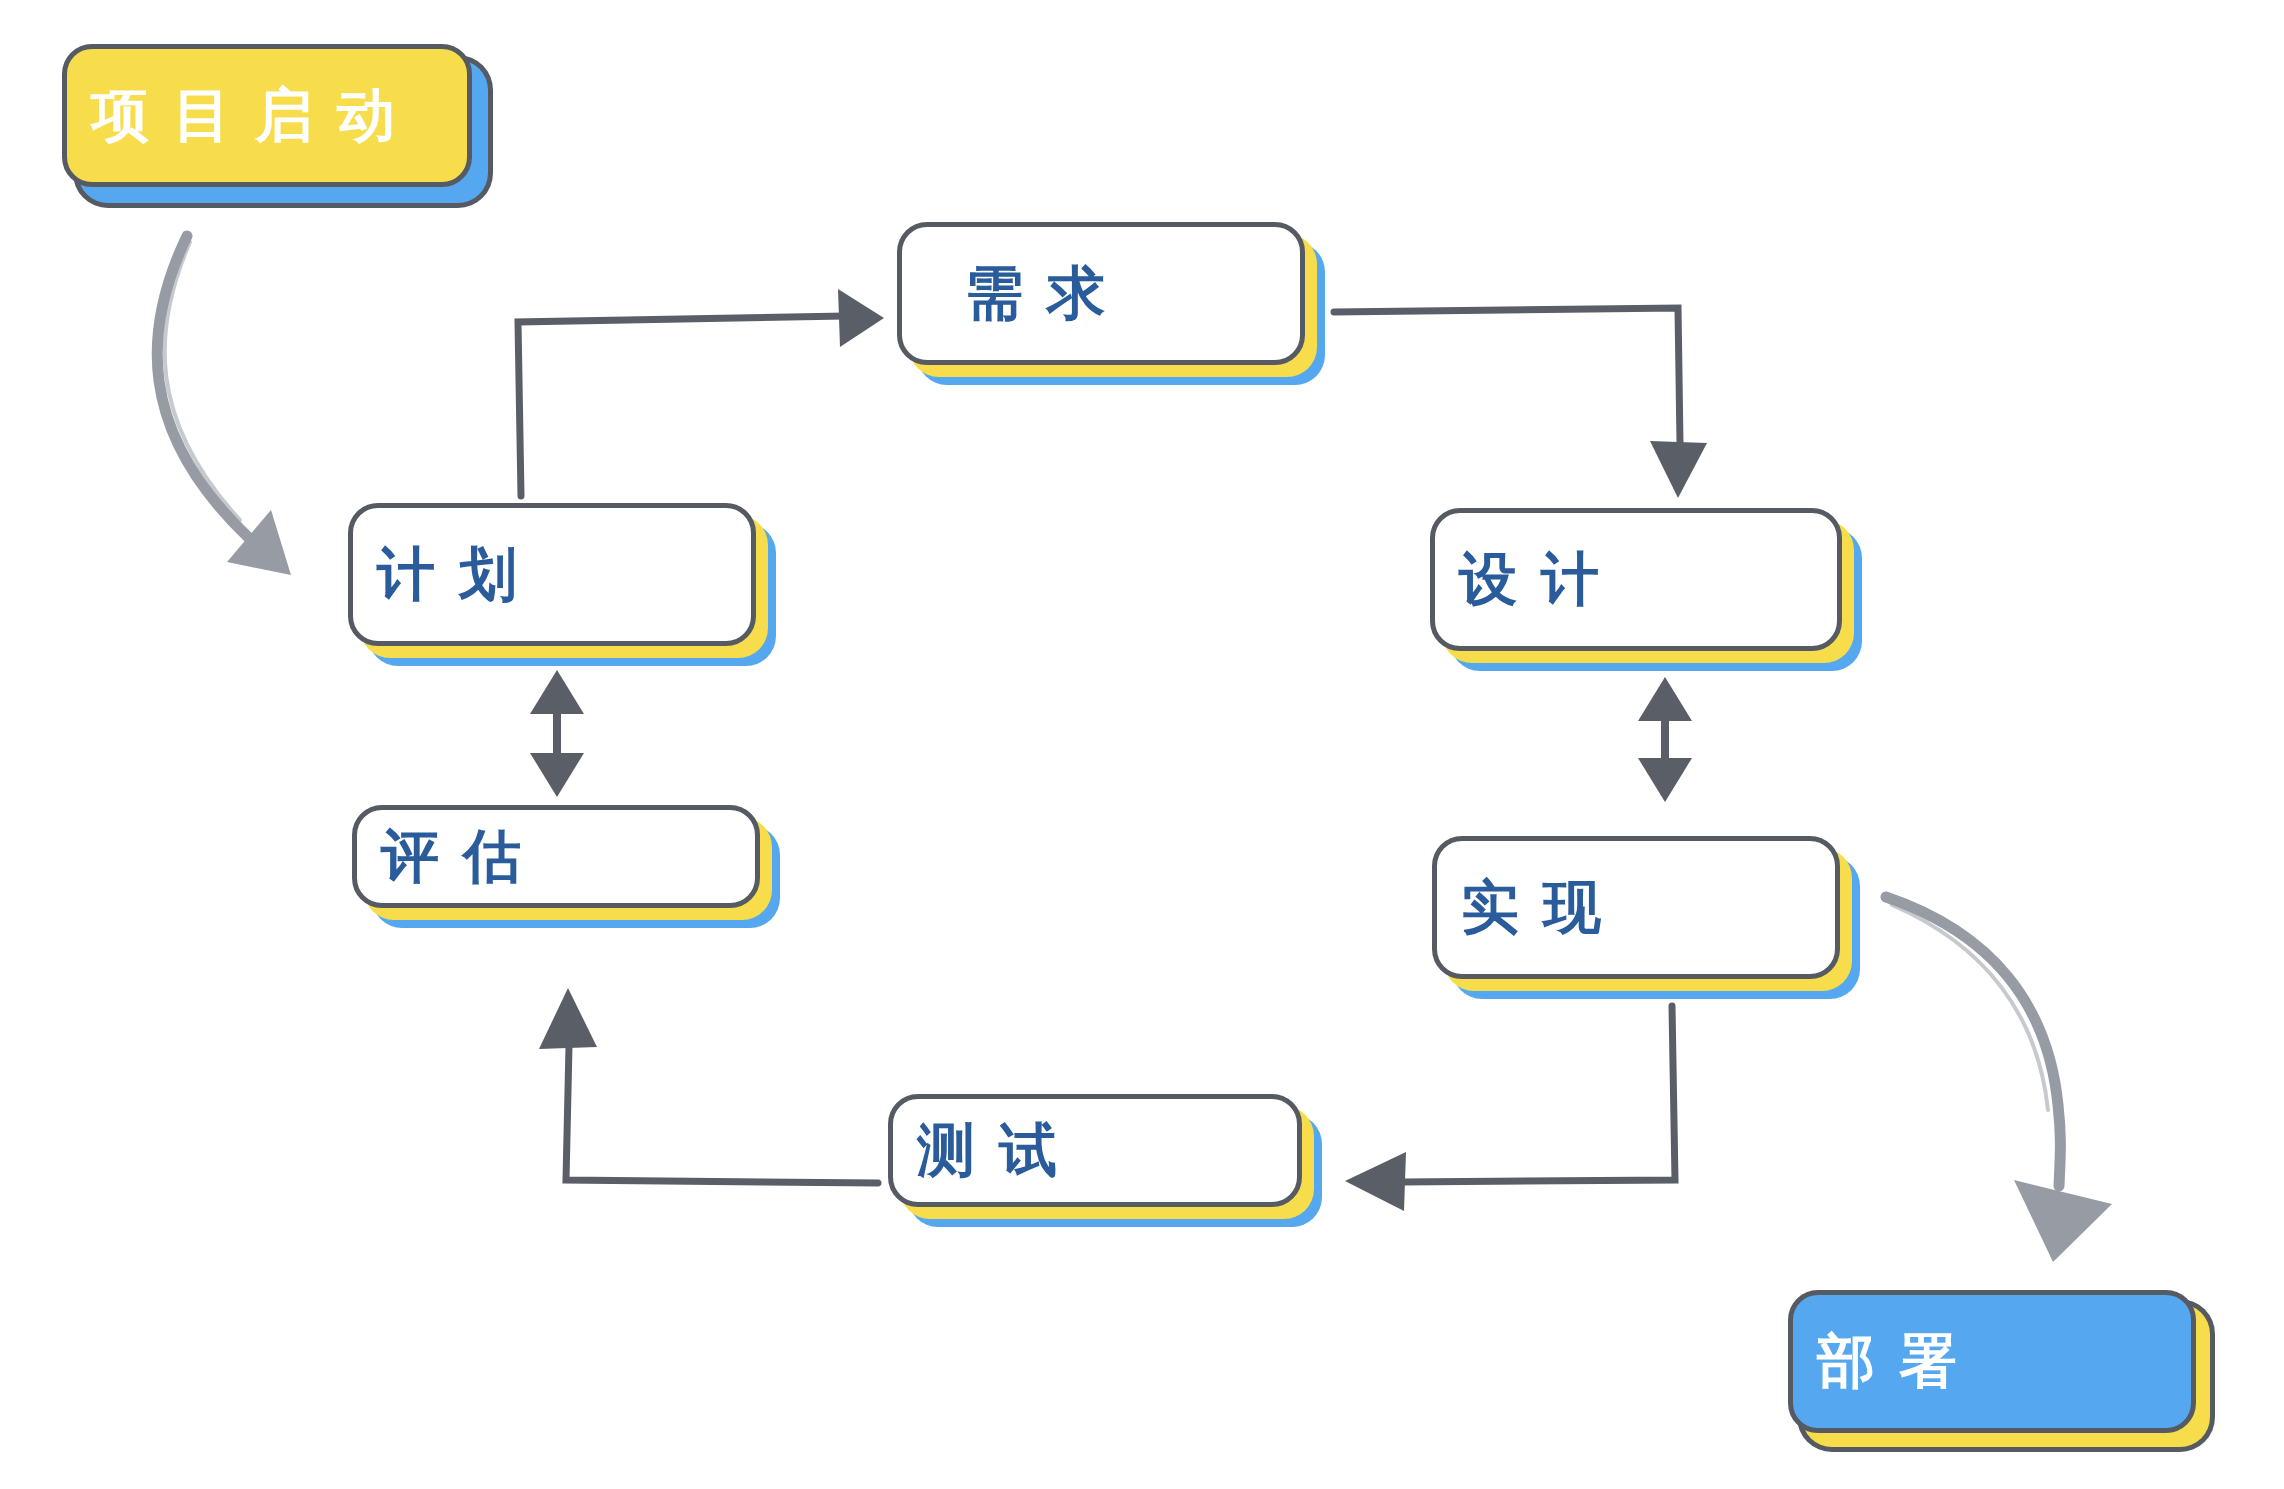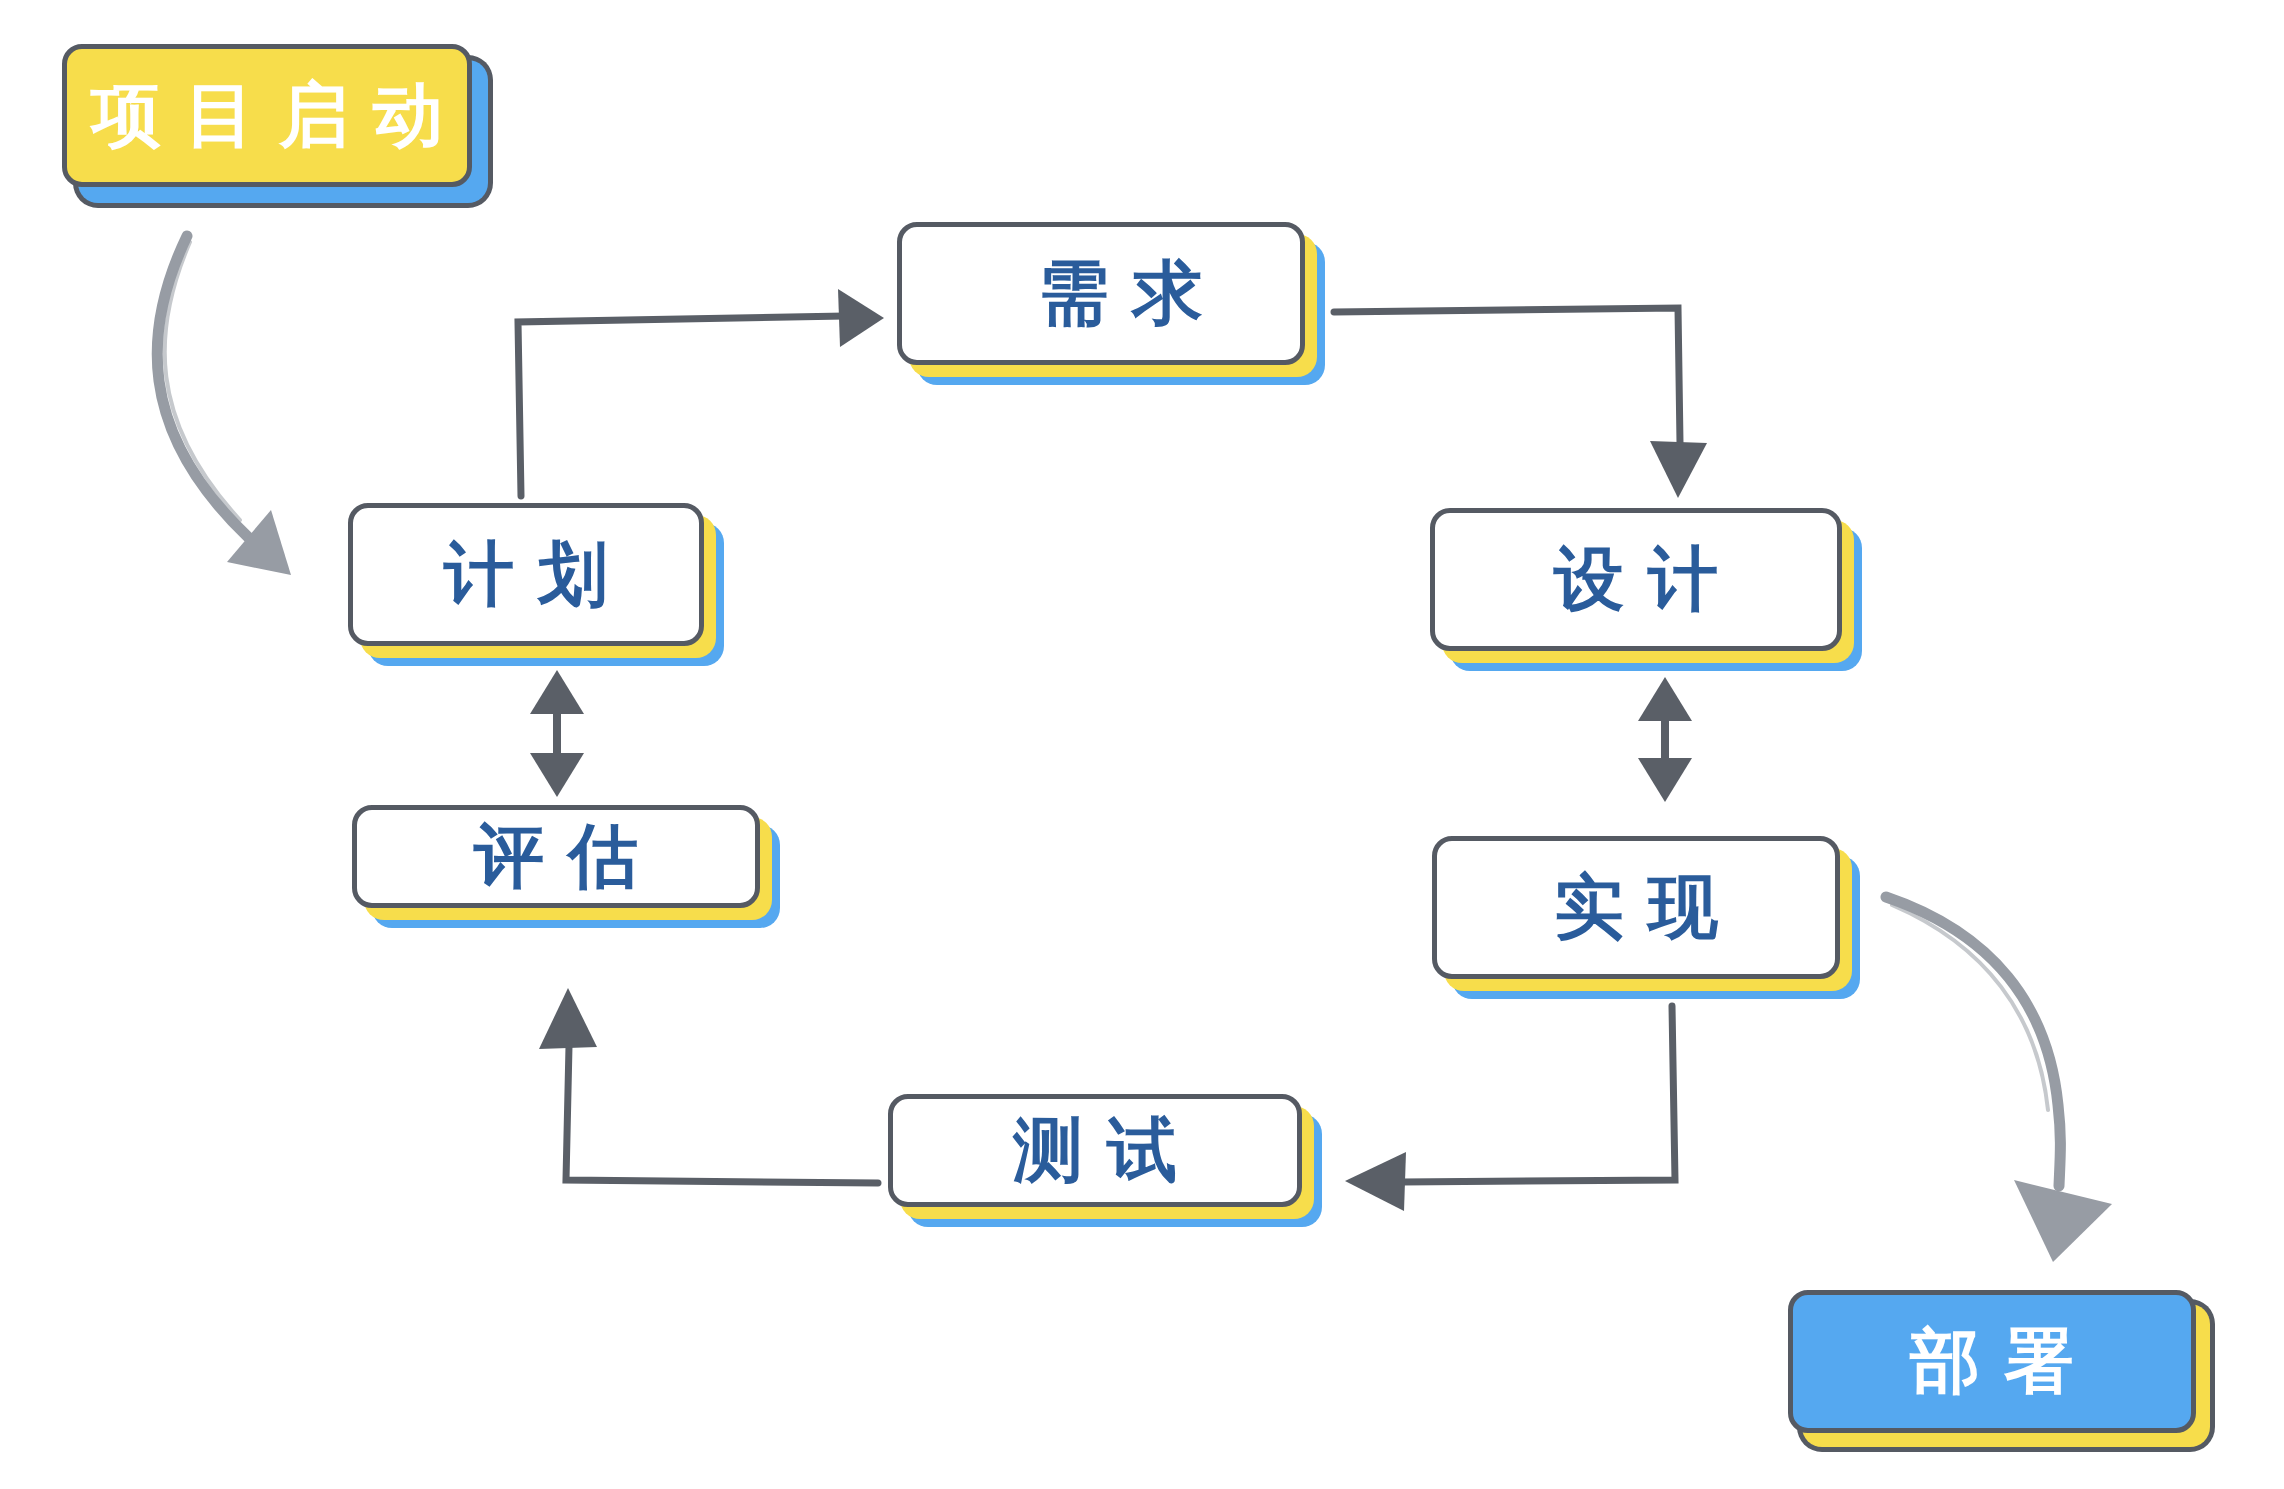"项目启动" .node { border-radius: 20px -> 30px; font-size: 70px -> 58px; justify-content: center -> none }
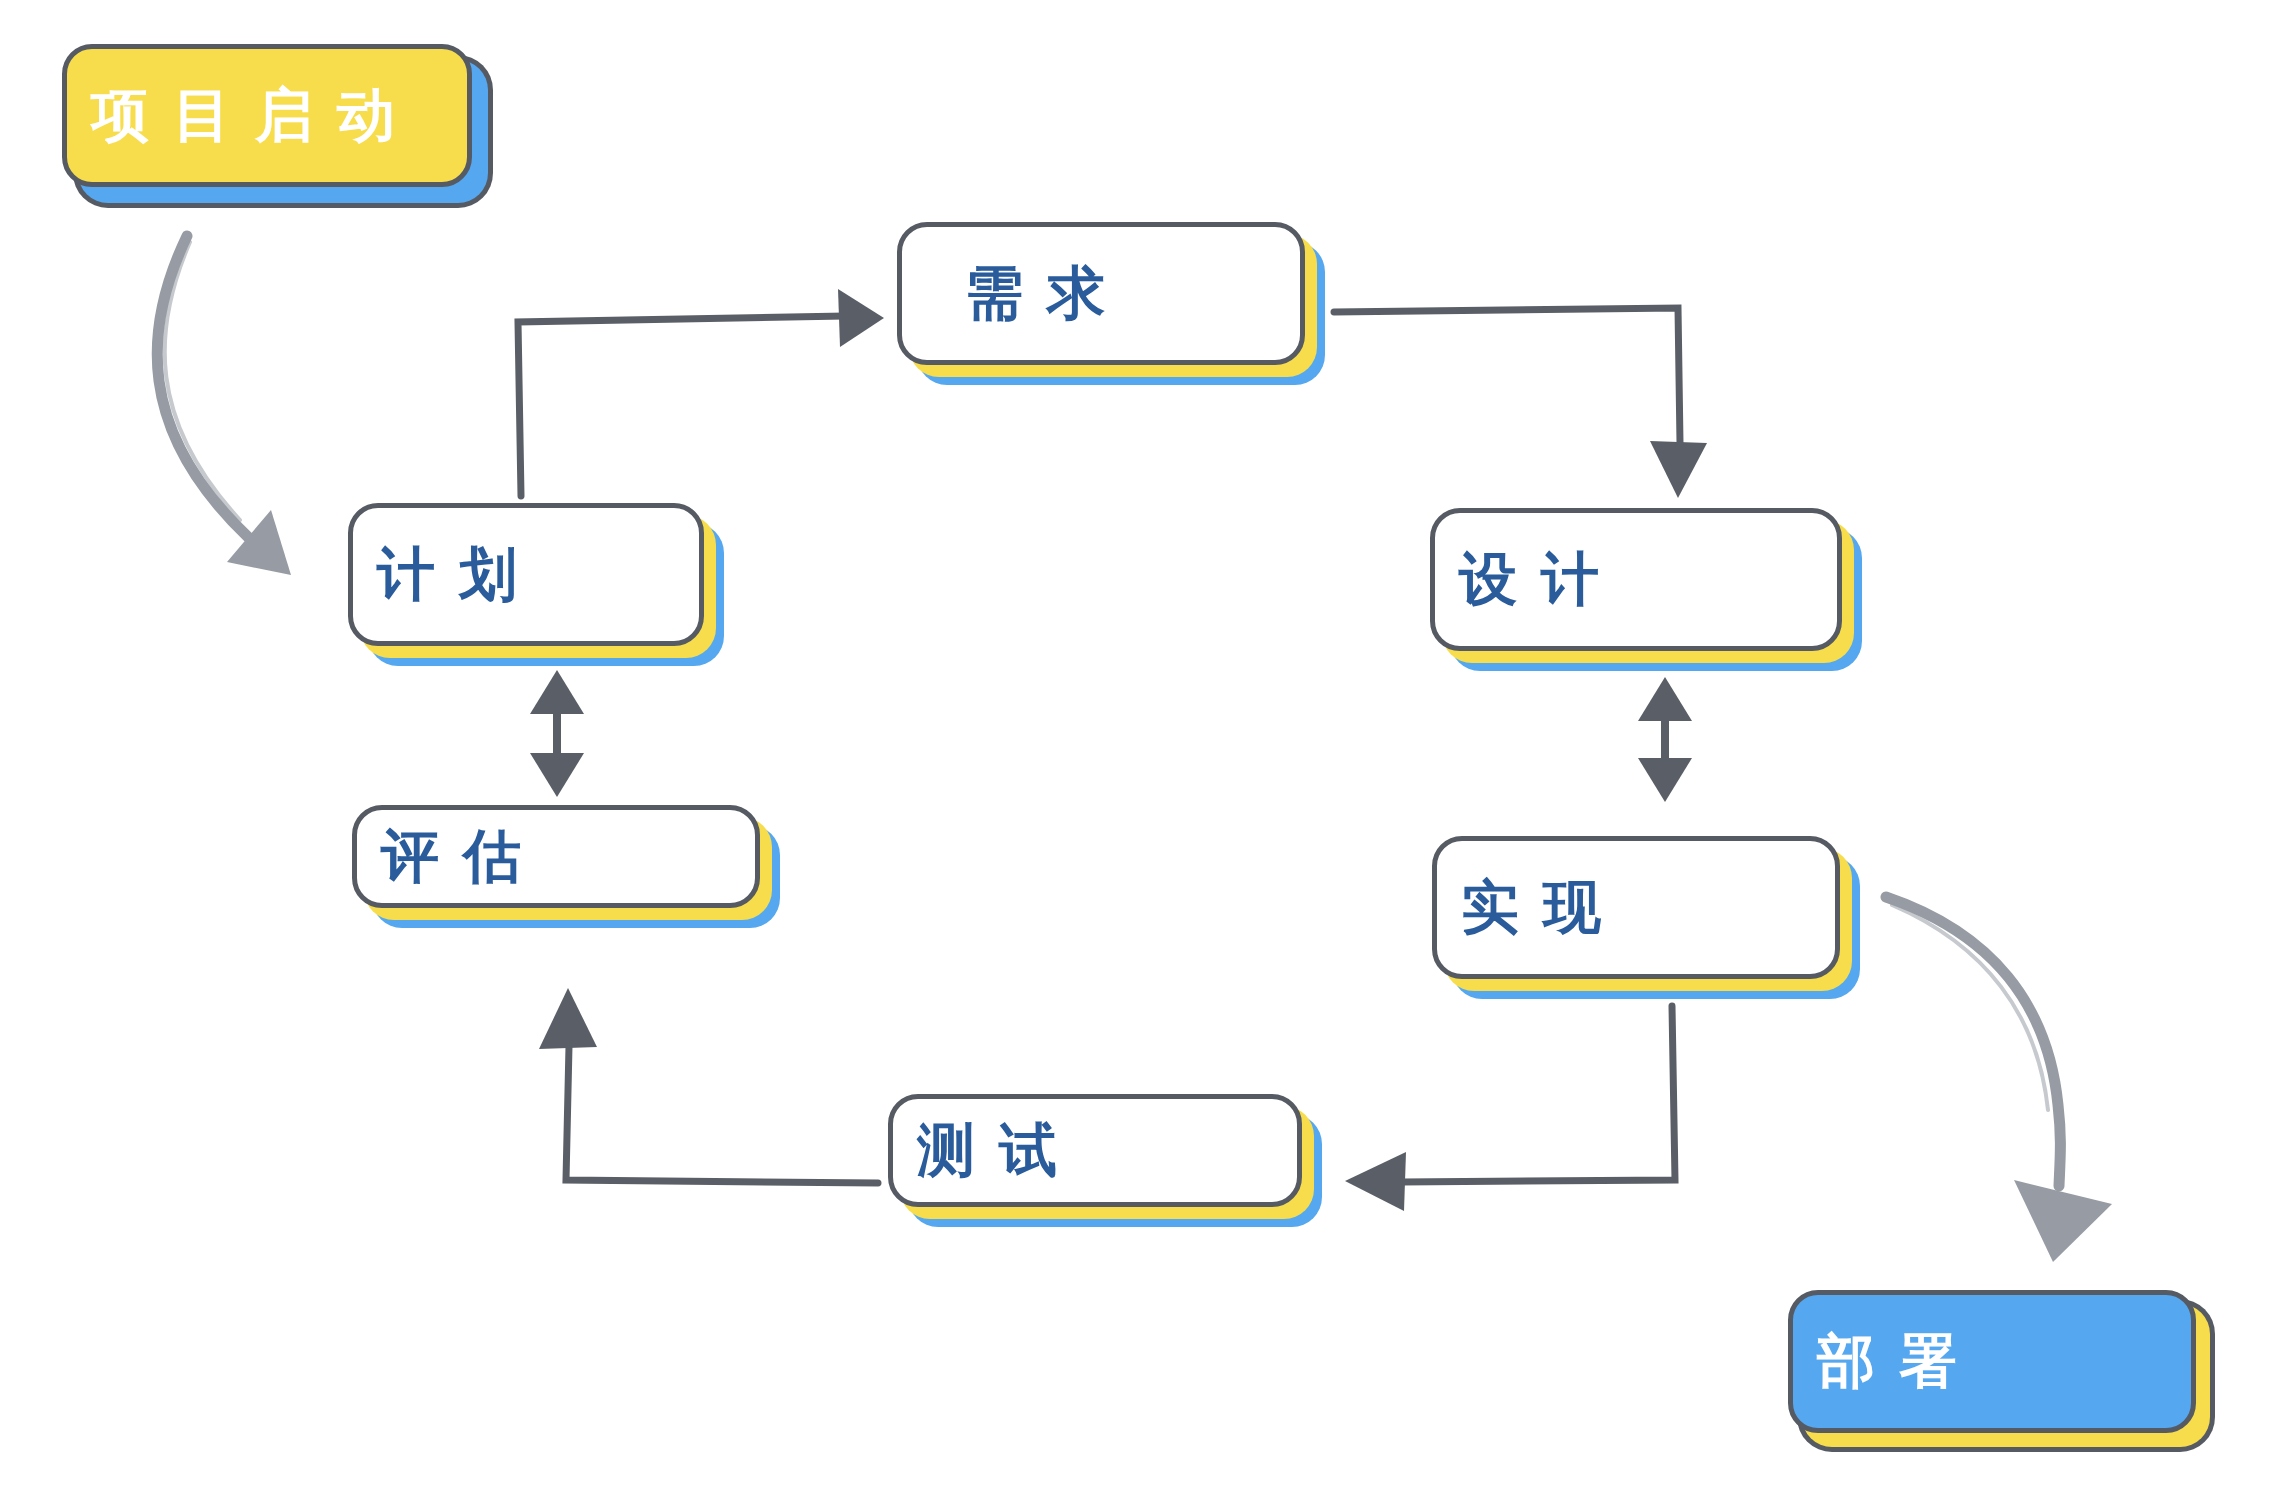"计划" div.node { width: 356px -> 408px }
